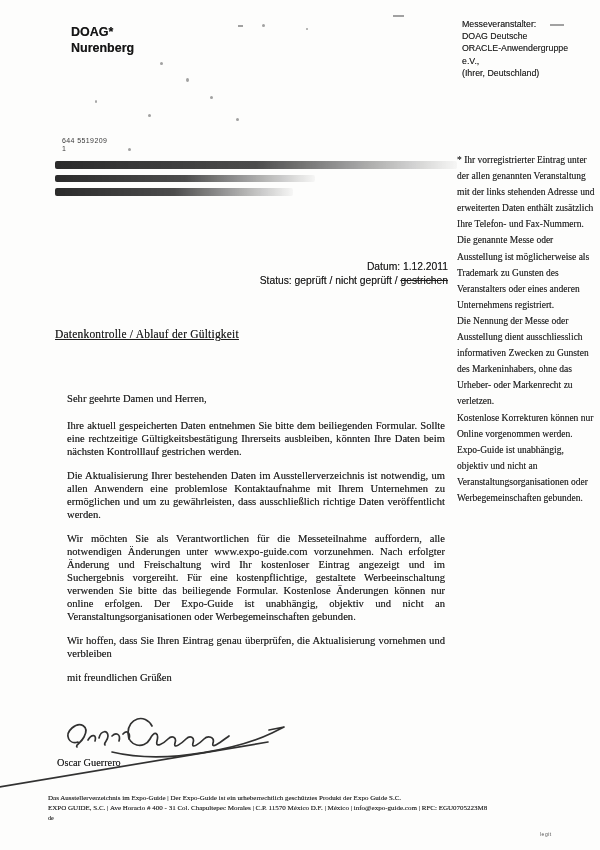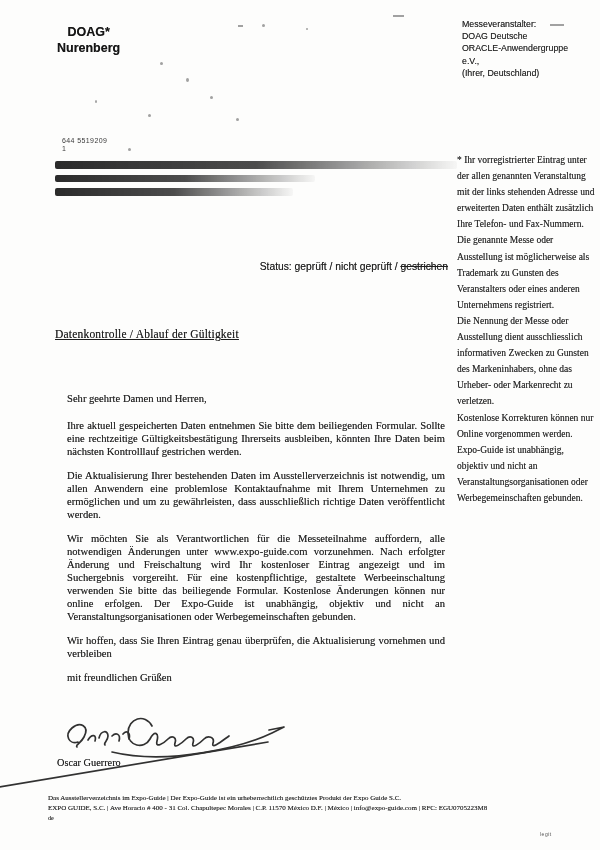"DOAG*" .logo { left: 57px -> 71px; text-align: center -> none }
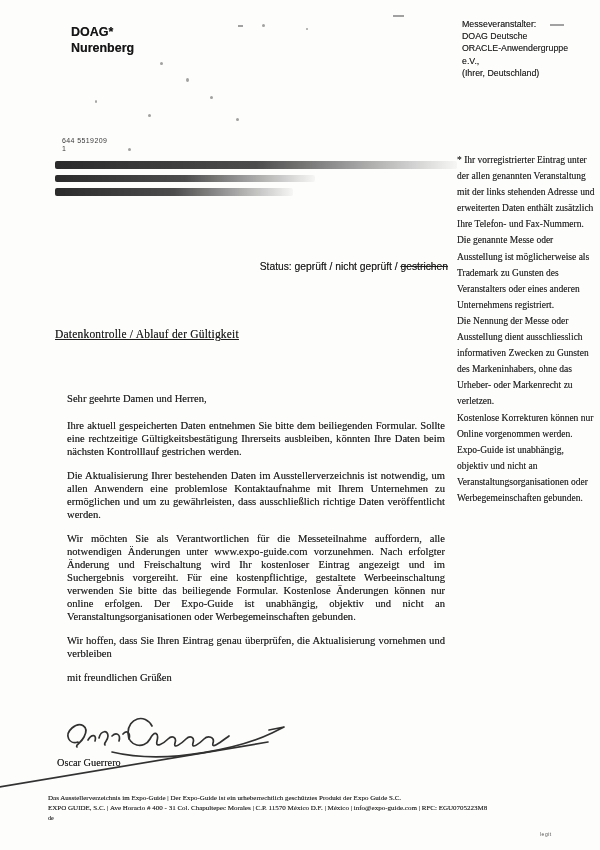"Datum: 1.12.2011" div { html: none -> <div>Datum: 1.12.2011</div> }
